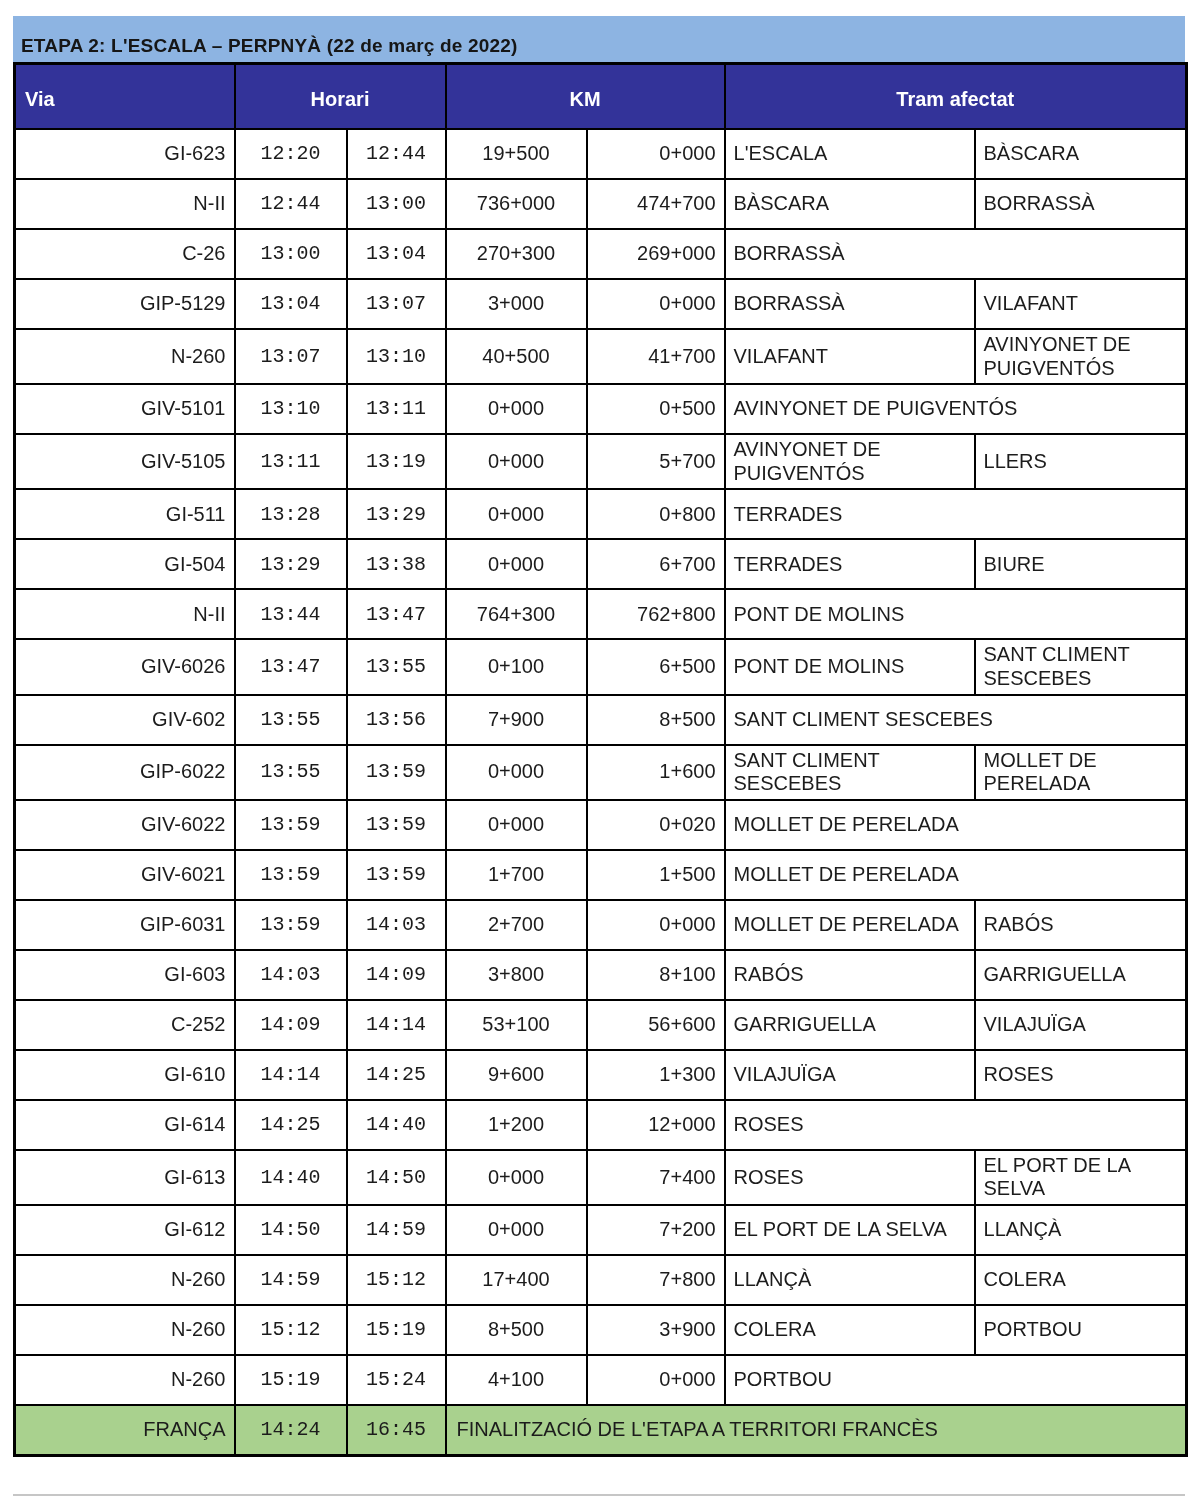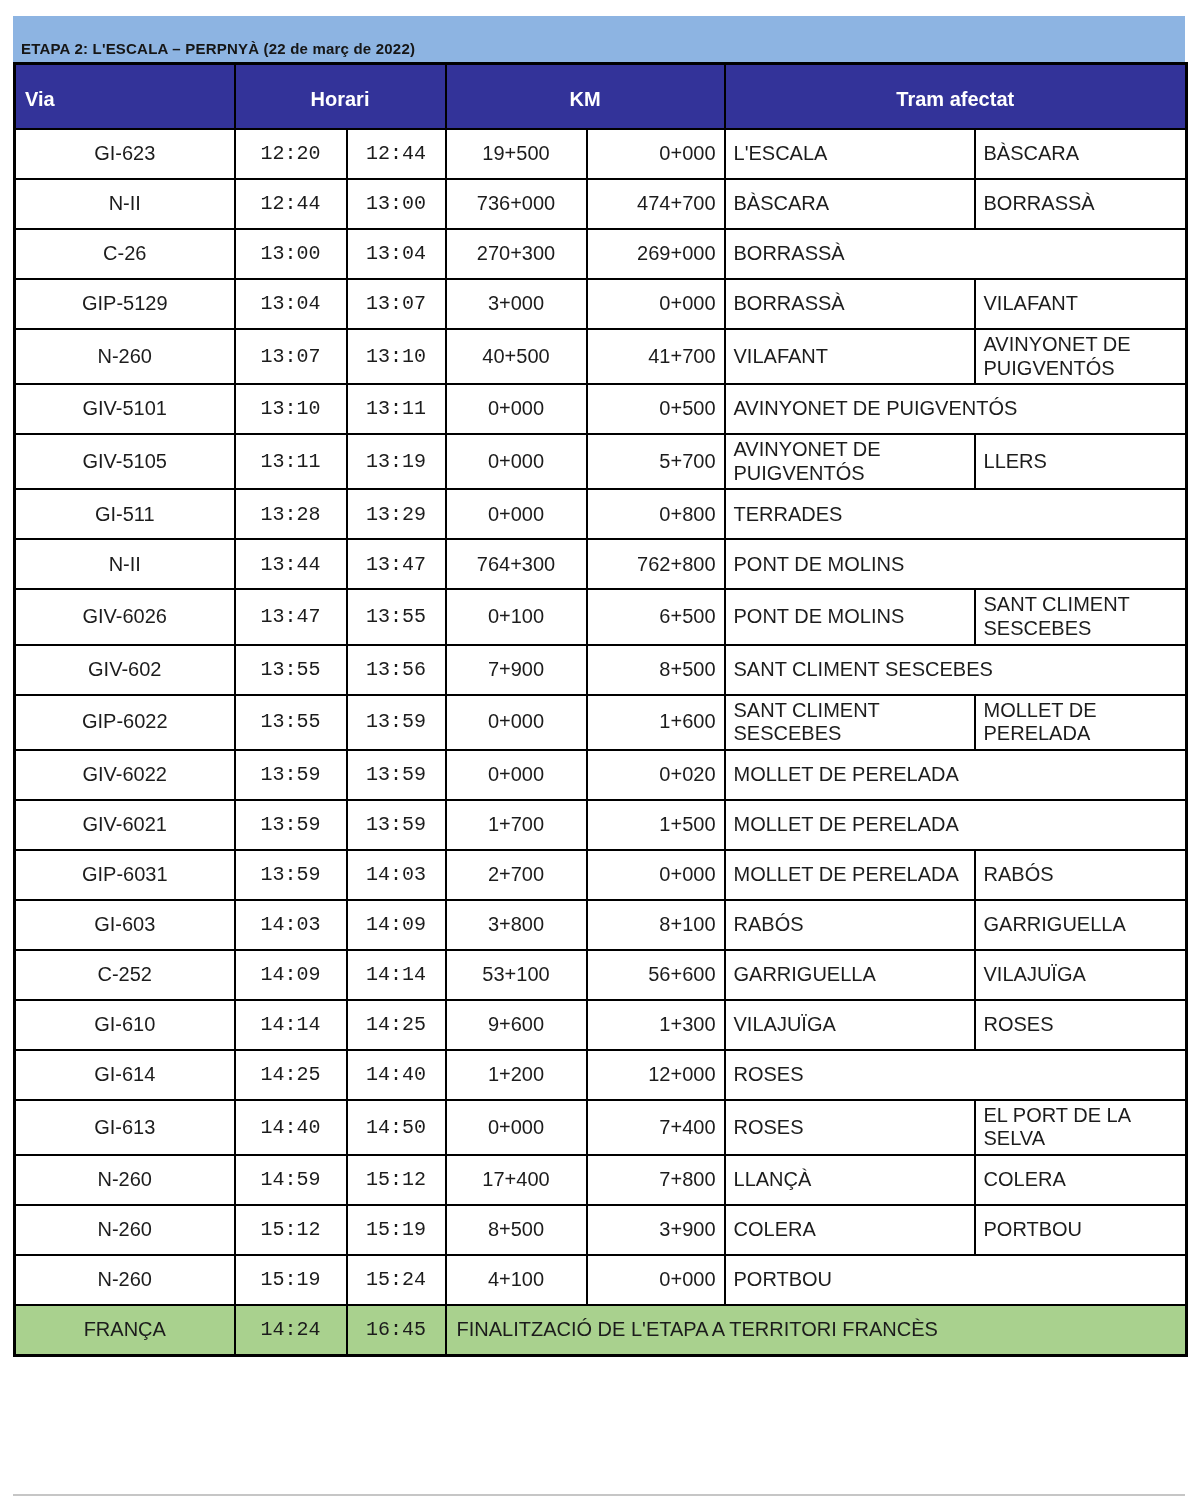"ETAPA 2: L'ESCALA – PERPNYÀ" .title-bar span { font-size: 15px -> 19px }
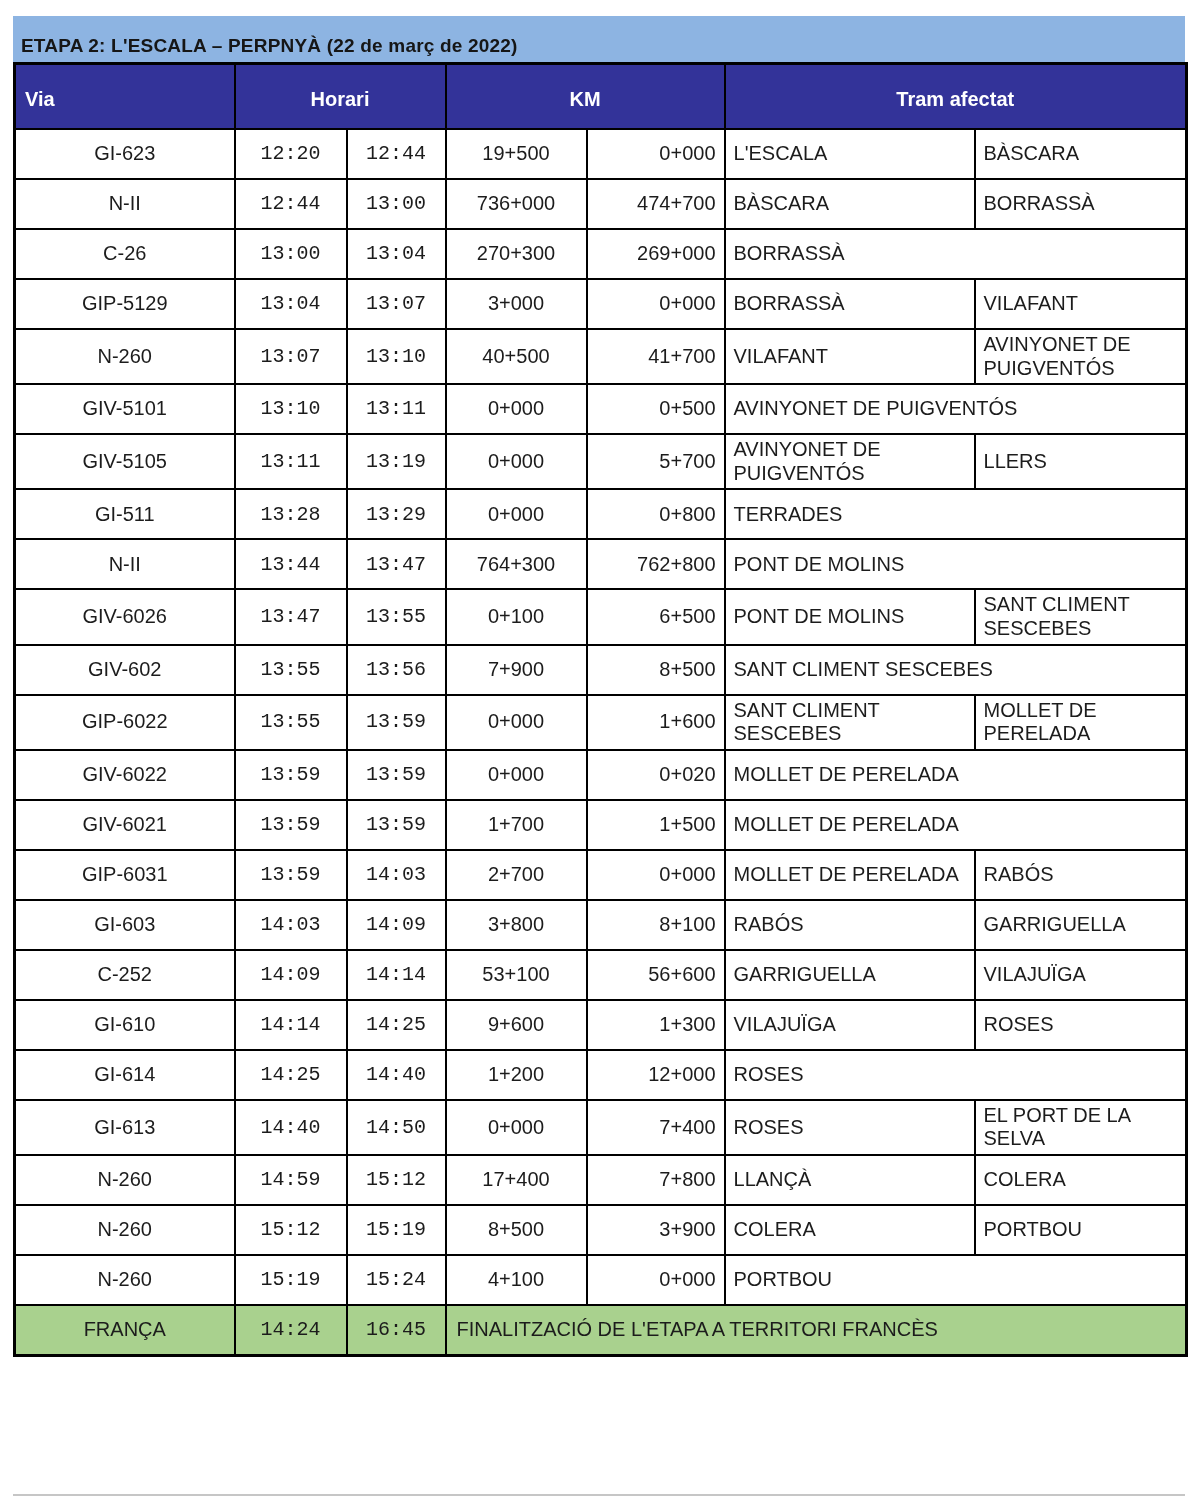"GI-623" td.via { text-align: center -> right }
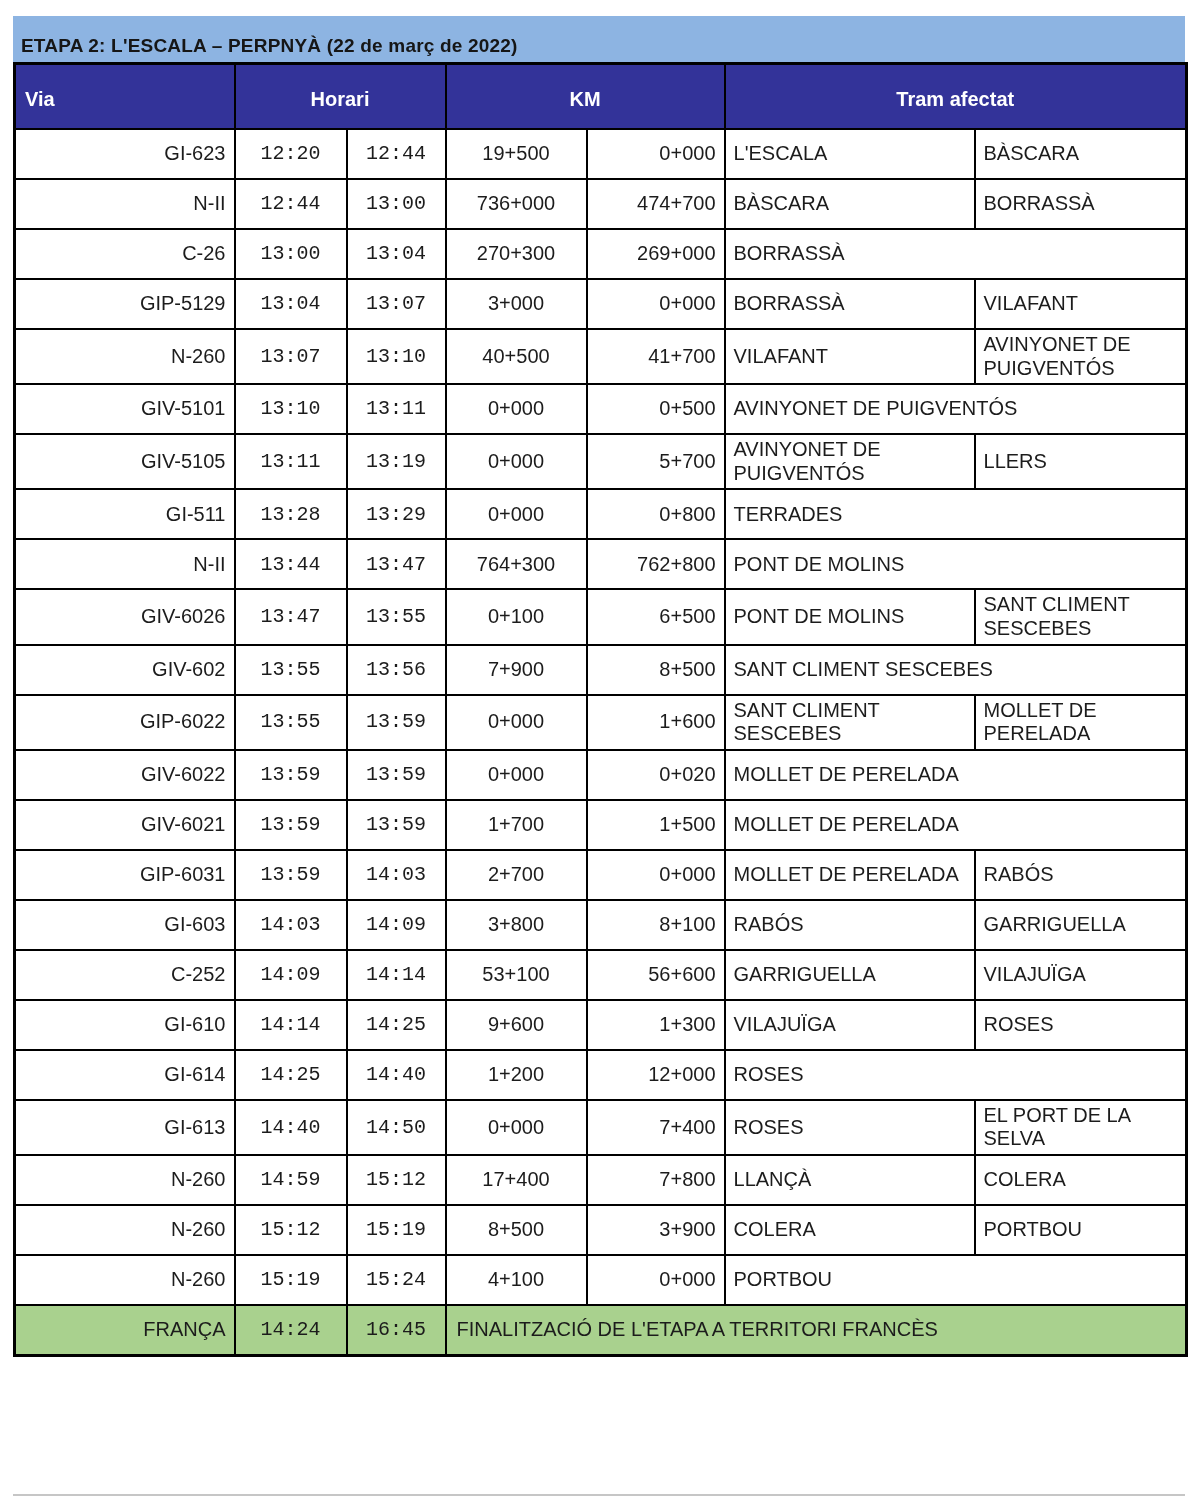"GI-504" tr { html: none -> <tr> <td>GI-504</td> <td>13:29</td> <td>13:38</td> <td>0+000</td> <td>6+700</td> <td>TERRADES</td> <td>BIURE</td> </tr> }
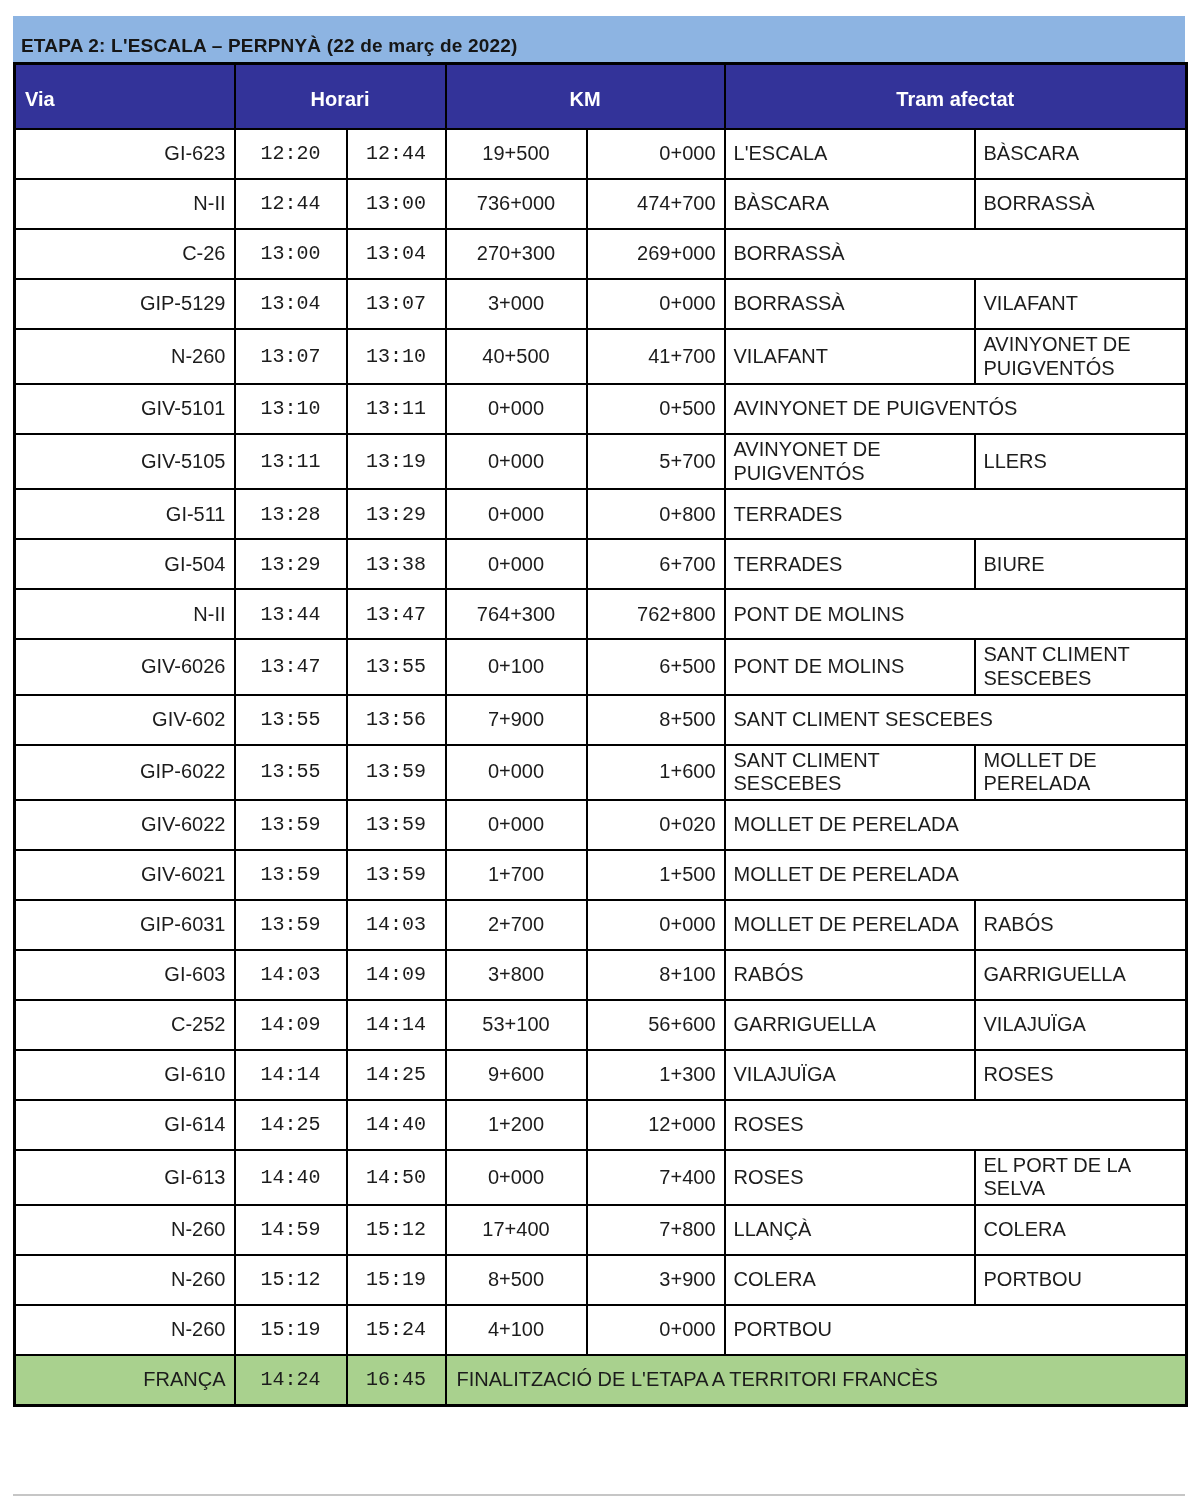"GI-612" tr { html: none -> <tr> <td>GI-612</td> <td>14:50</td> <td>14:59</td> <td>0+000</td> <td>7+200</td> <td>EL PORT DE LA SELVA</td> <td>LLANÇÀ</td> </tr> }
